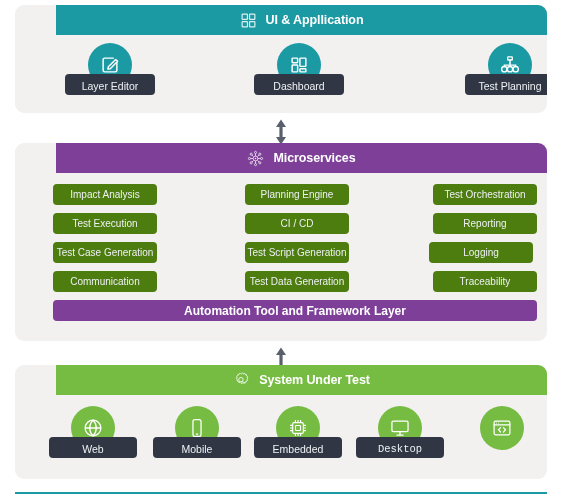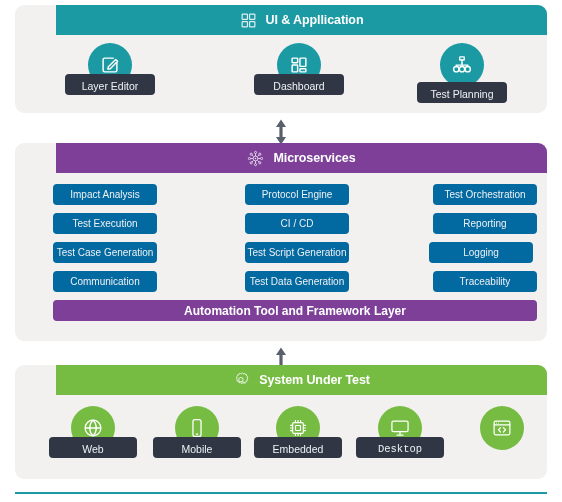"Test Planning" div.node { gap: 8px -> none; left: 402px -> 450px }
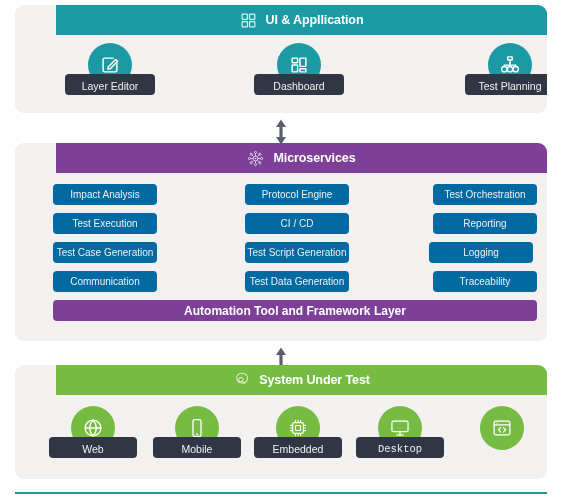"Impact Analysis" .ms-pill { background: #0369a1 -> #4d7c0f }
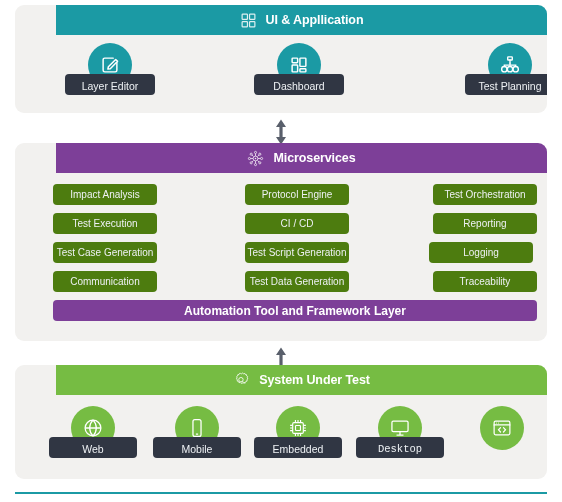"Protocol Engine" span { text: Protocol -> Planning }
